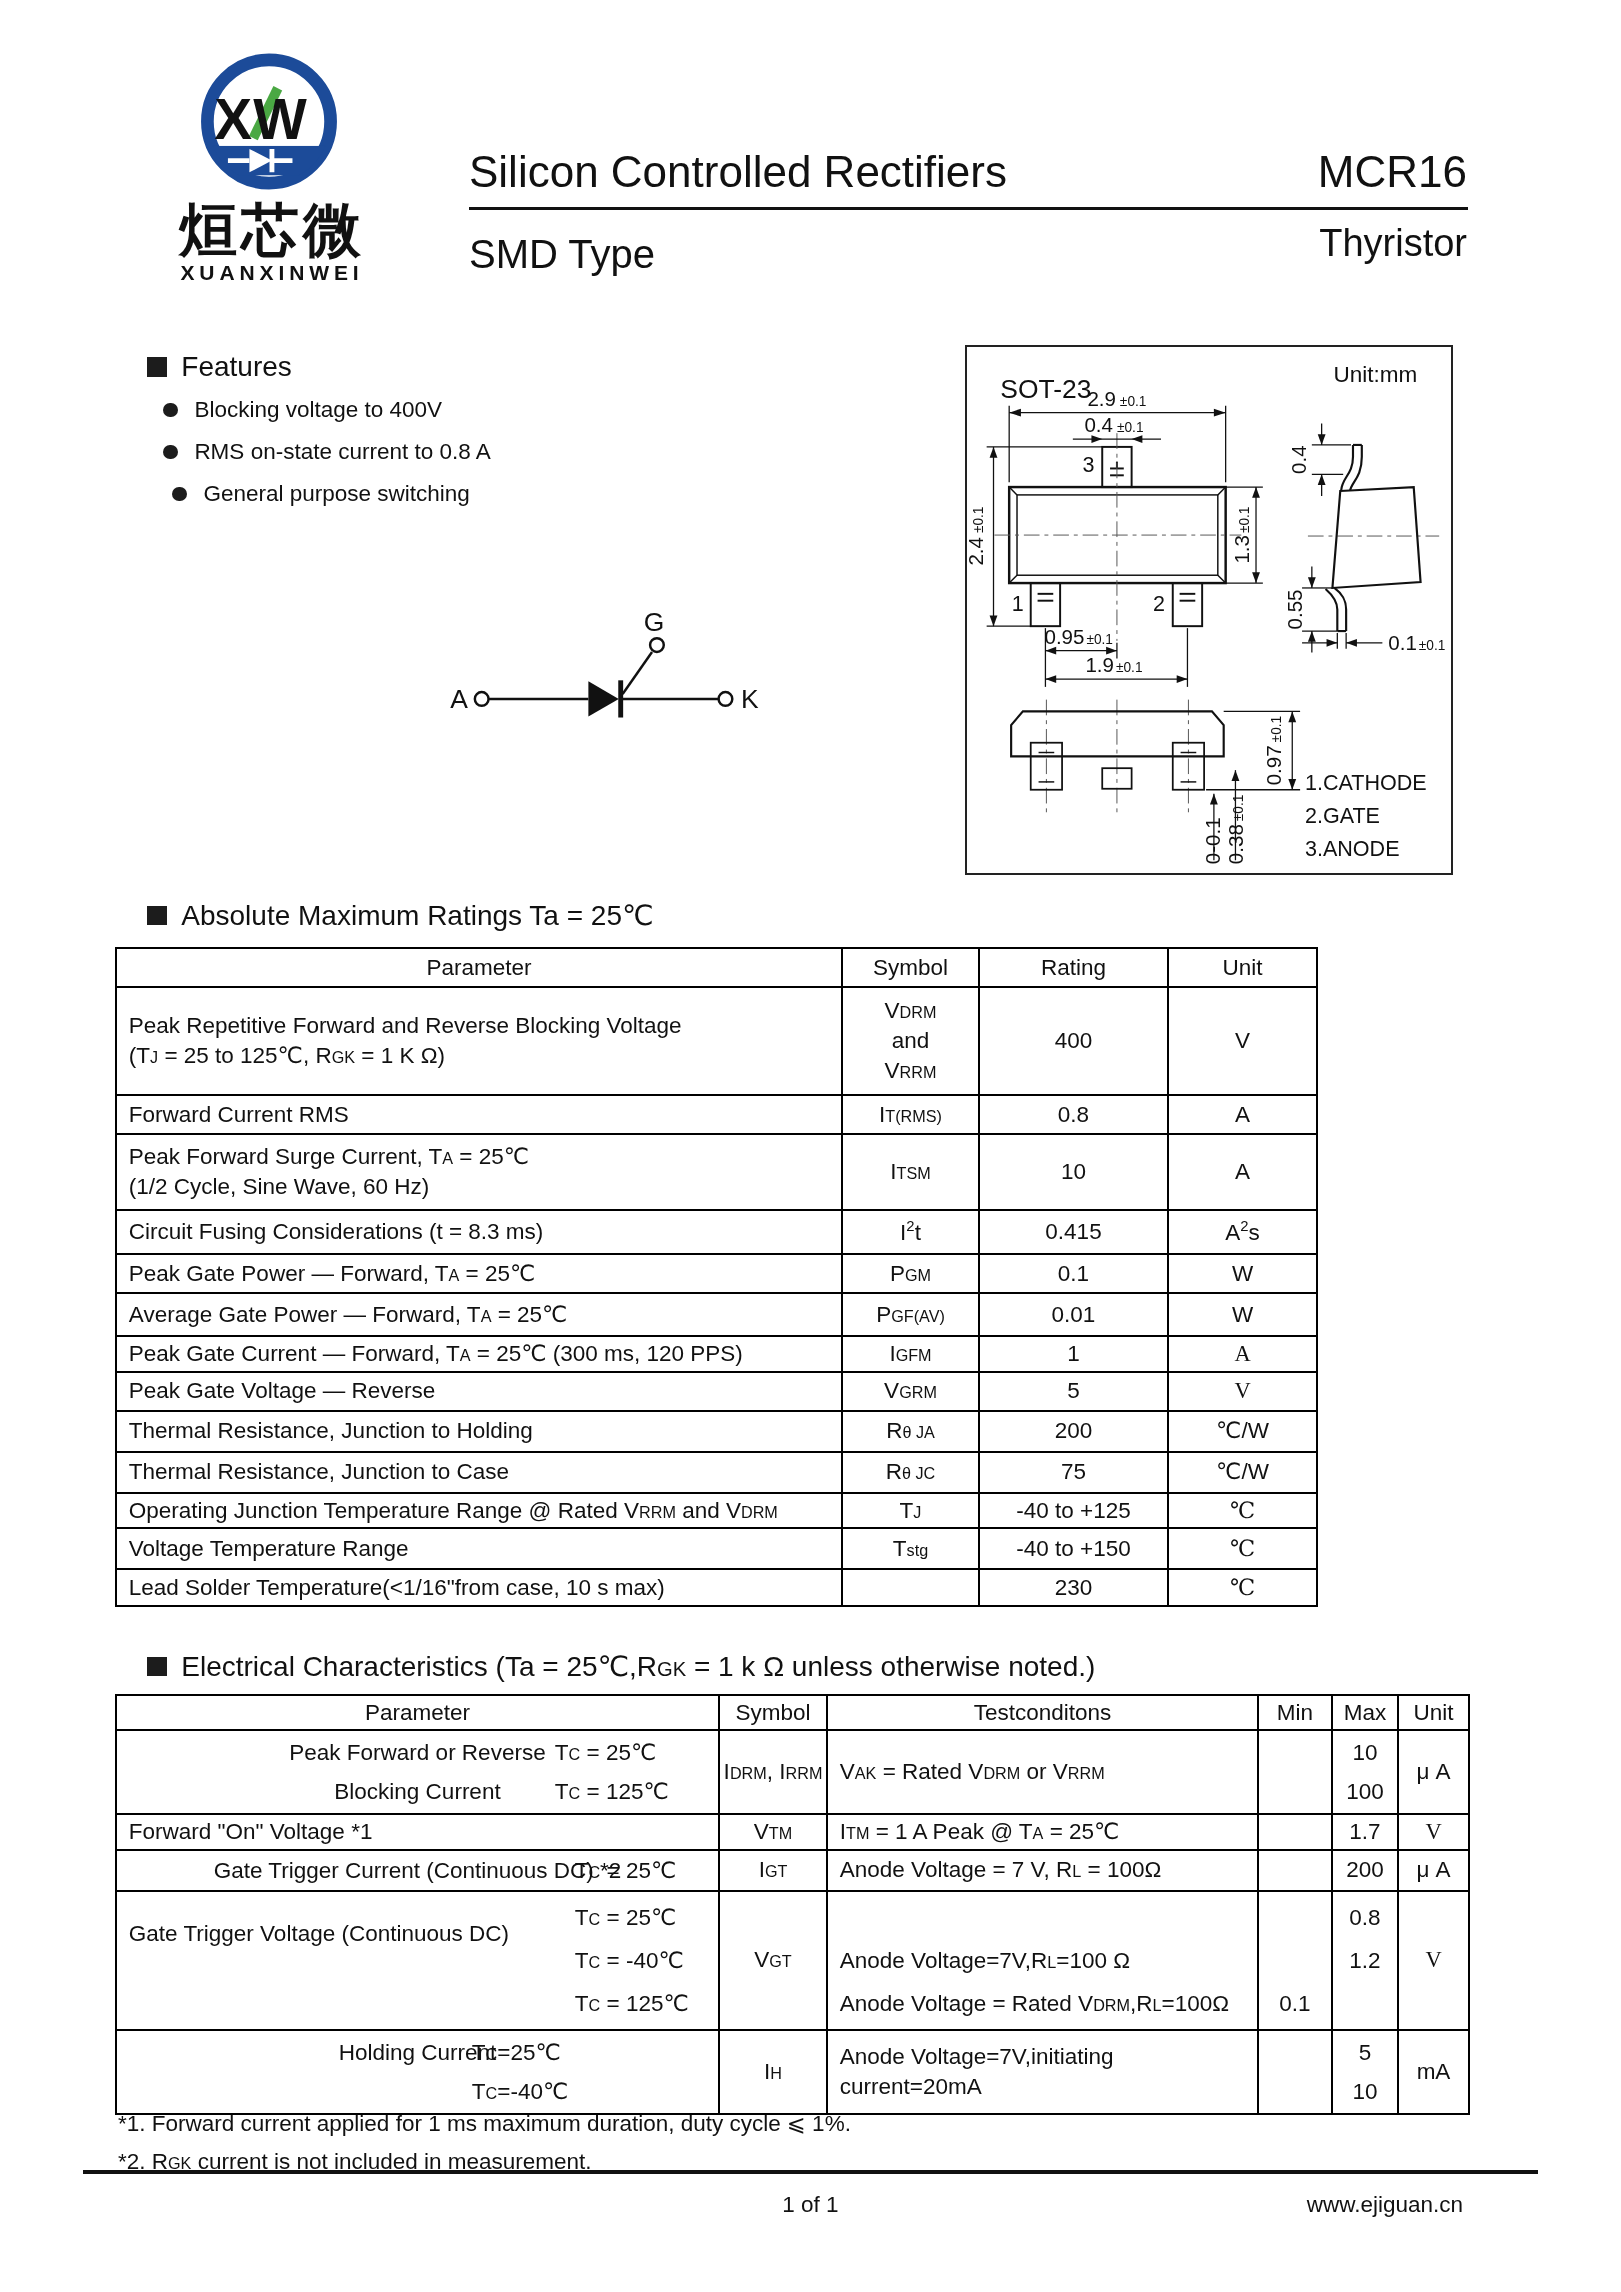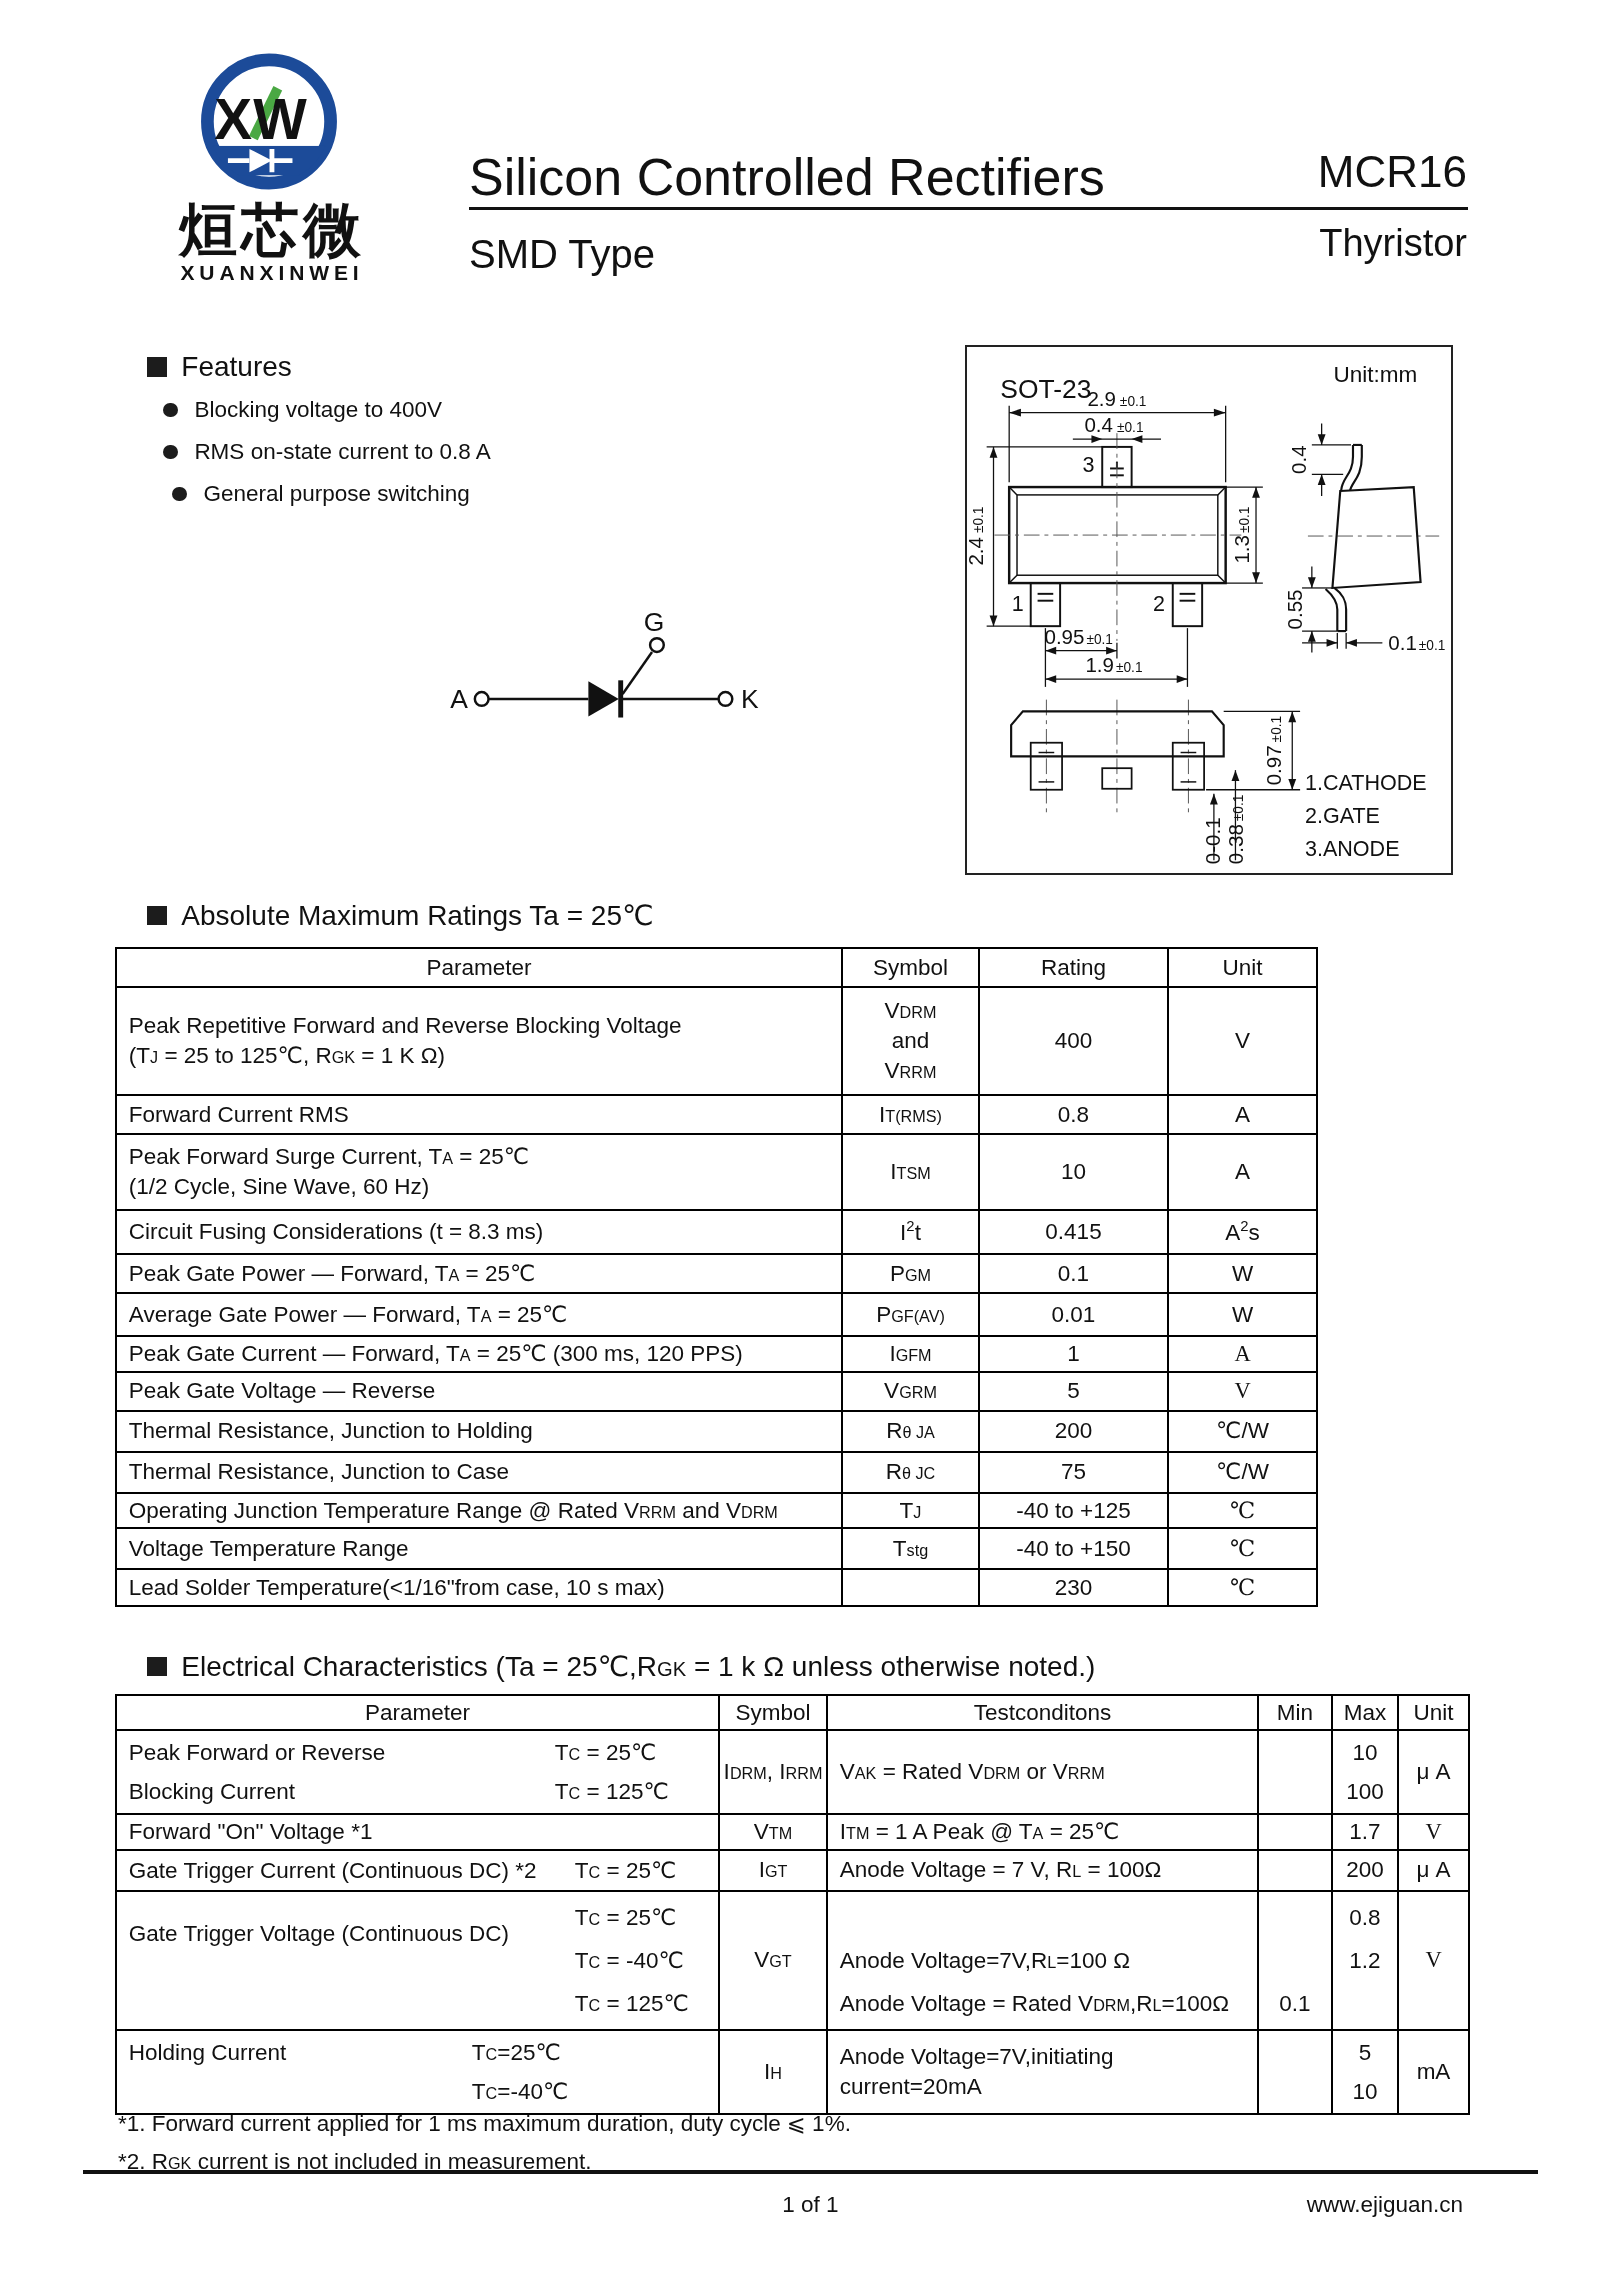"Silicon Controlled Rectifiers" .title { font-size: 52px -> 44px }
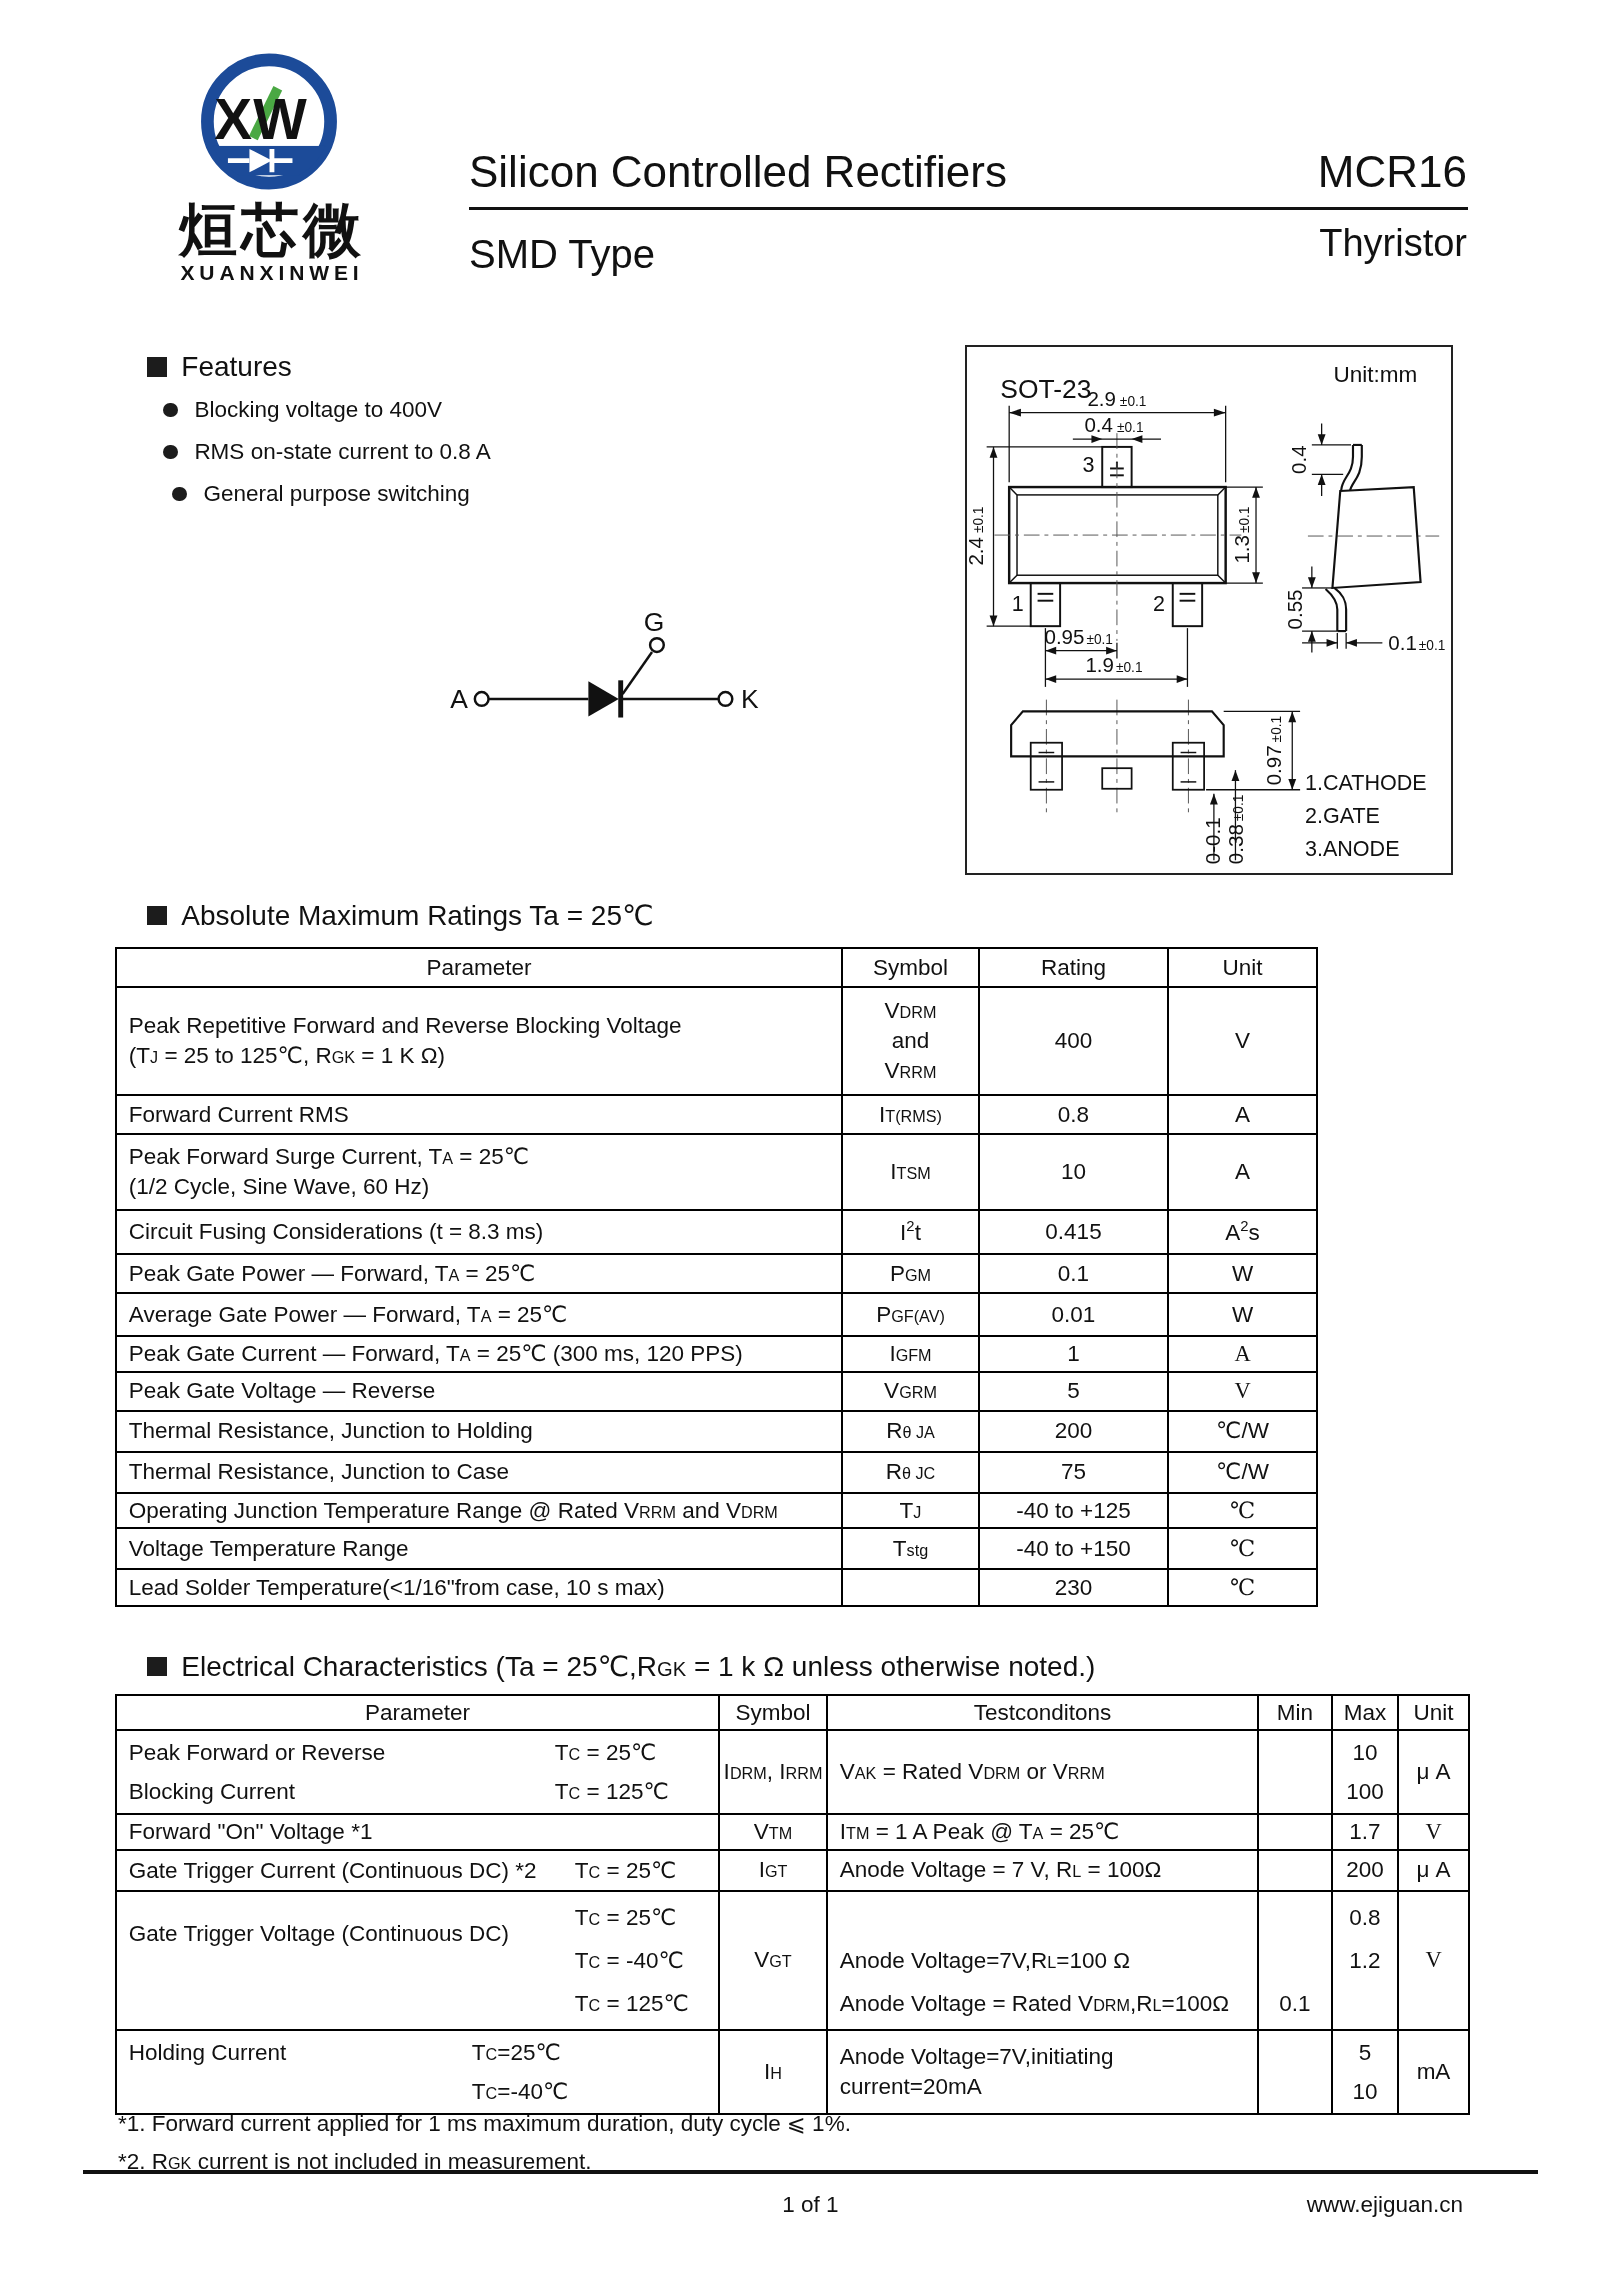"Peak Forward or Reverse" .l2 { text-align: none -> center }
